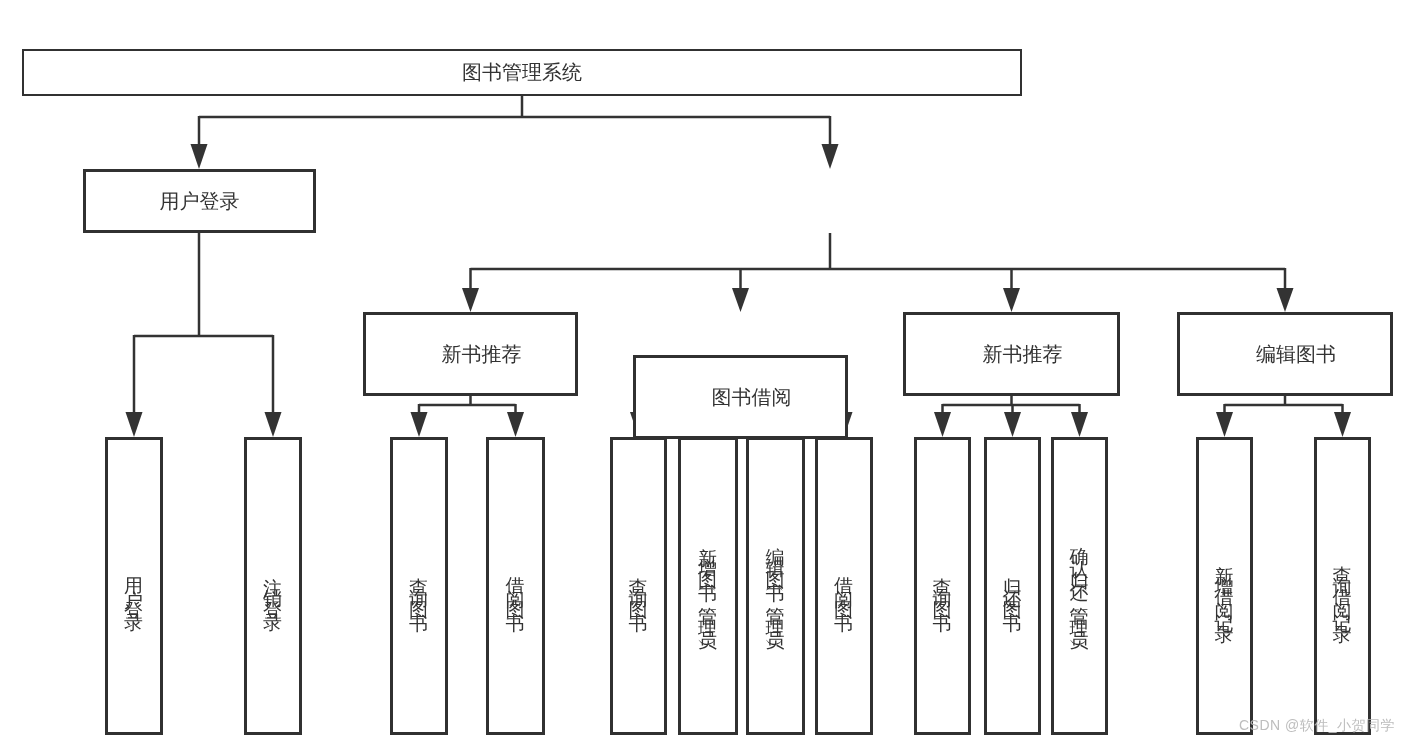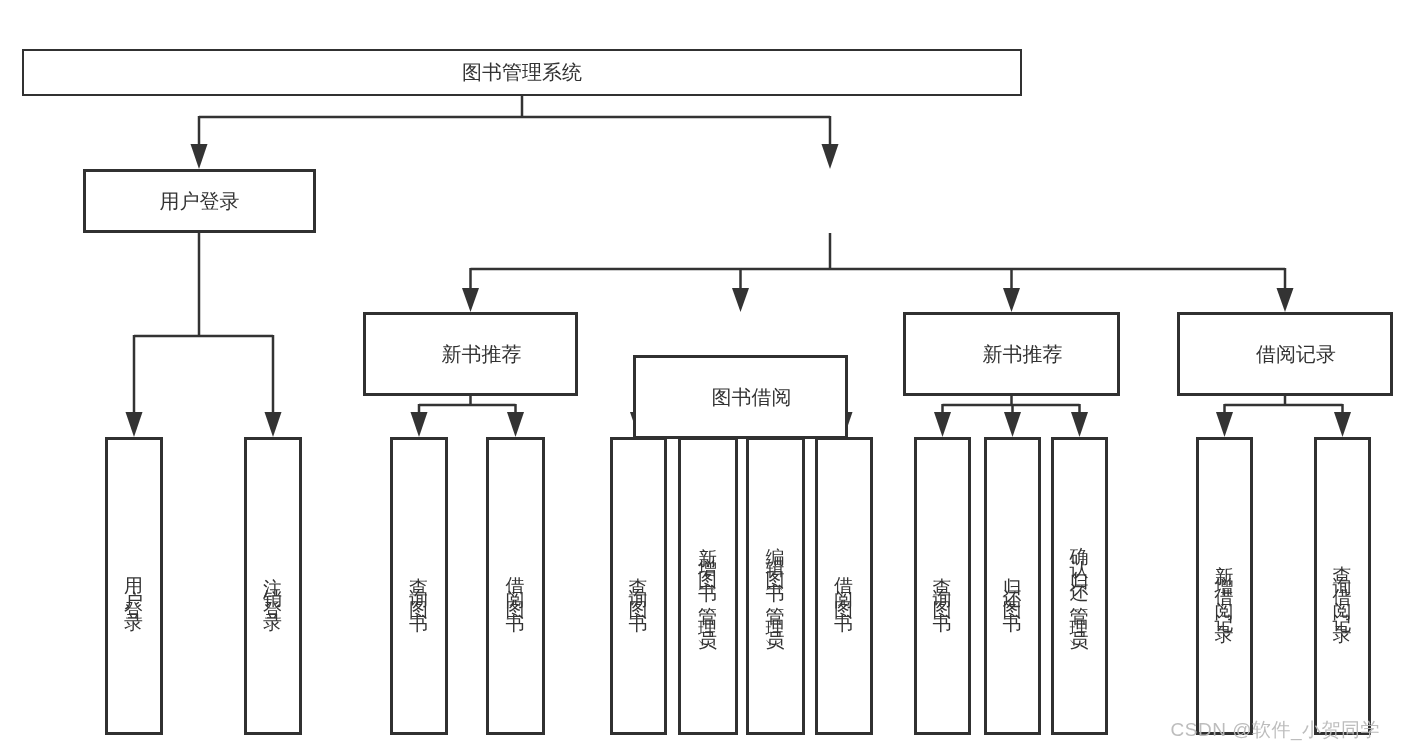"借阅记录" span { text: 借阅记录 -> 编辑图书 }
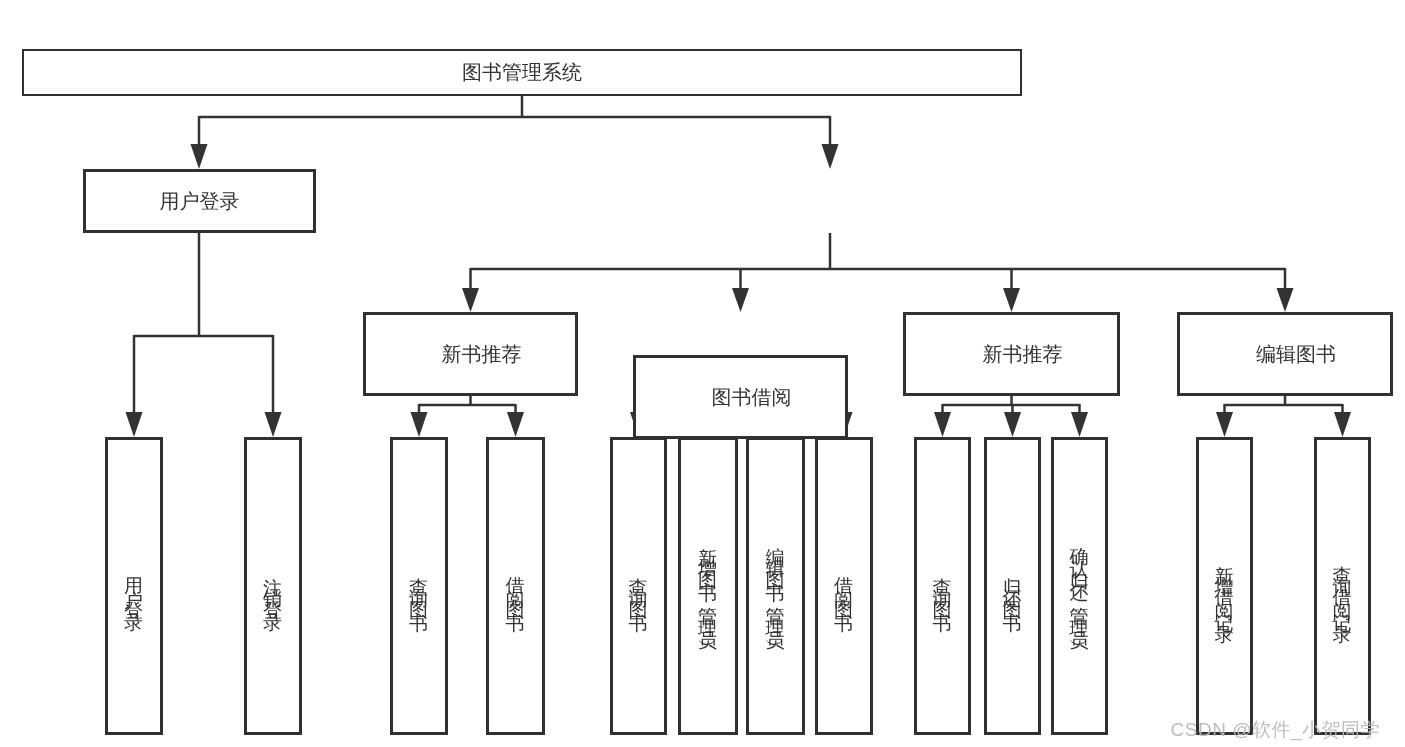"CSDN @软件_小贺同学" .watermark { font-size: 19px -> 14px; right: 25px -> 10px }
